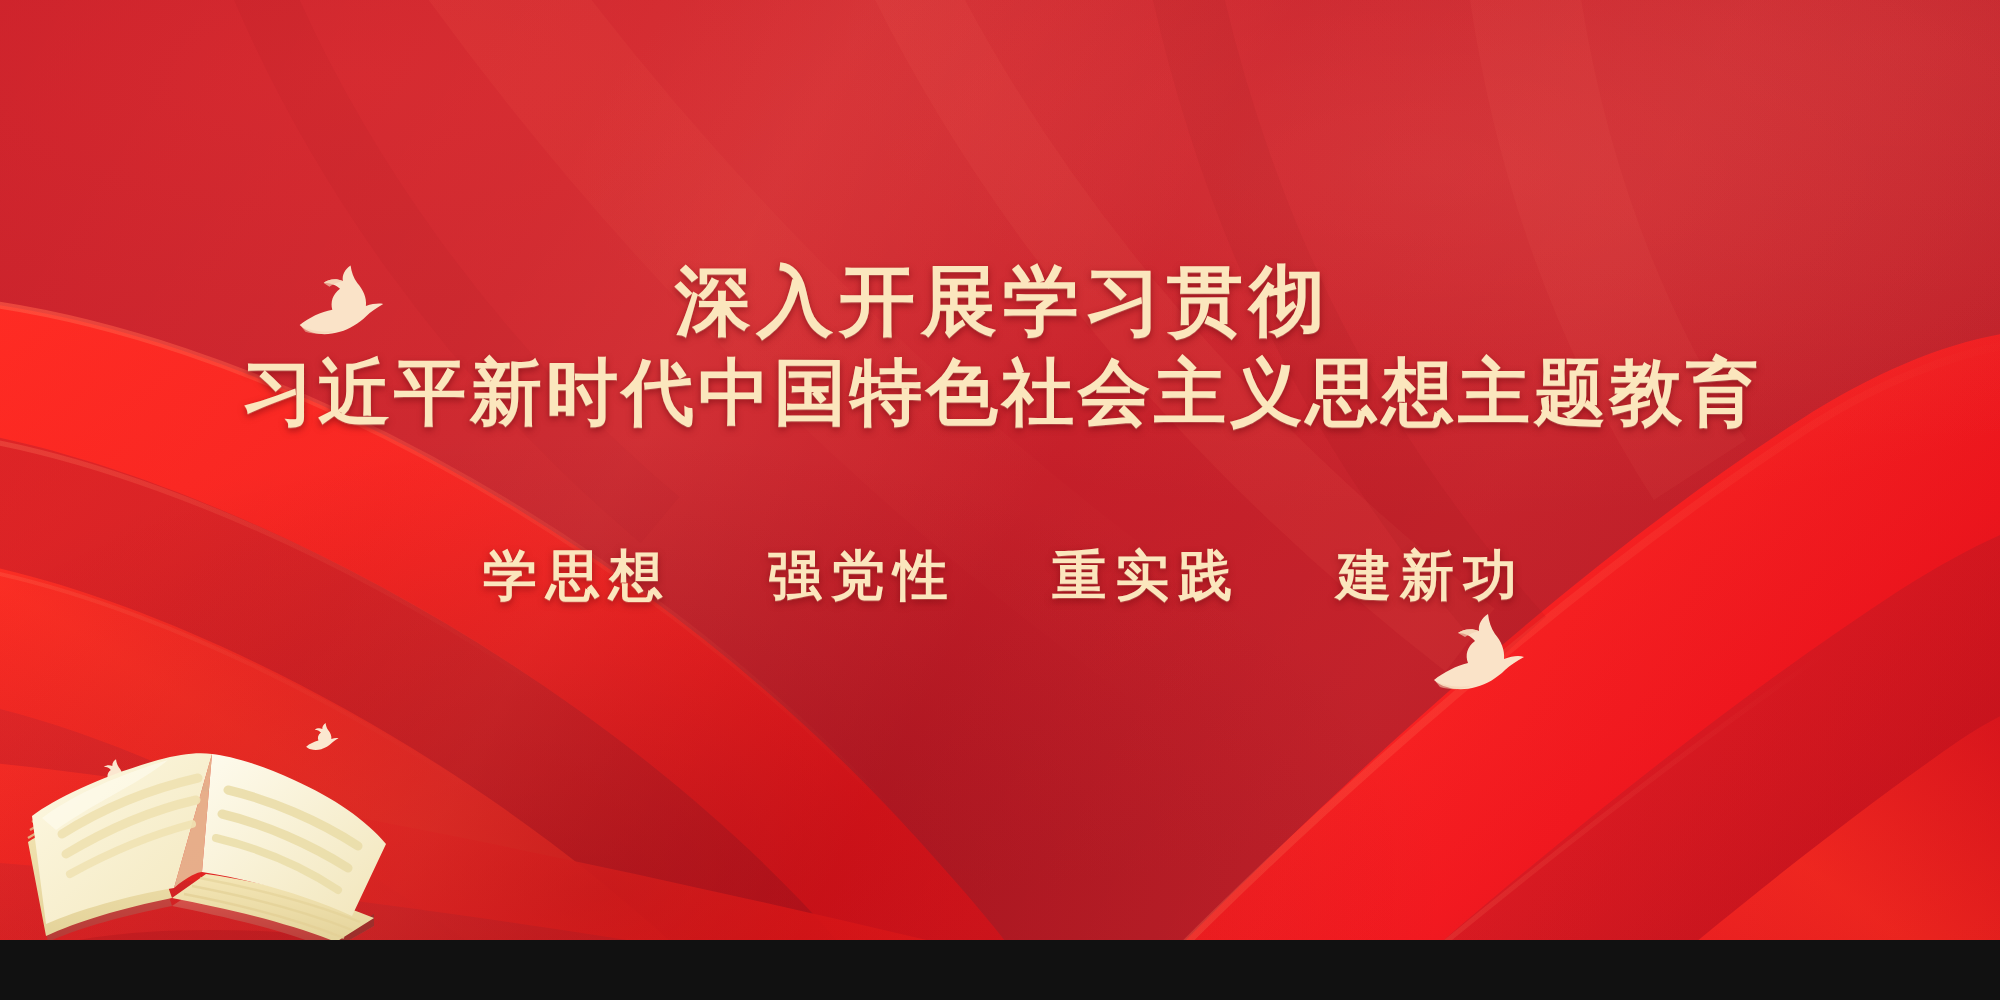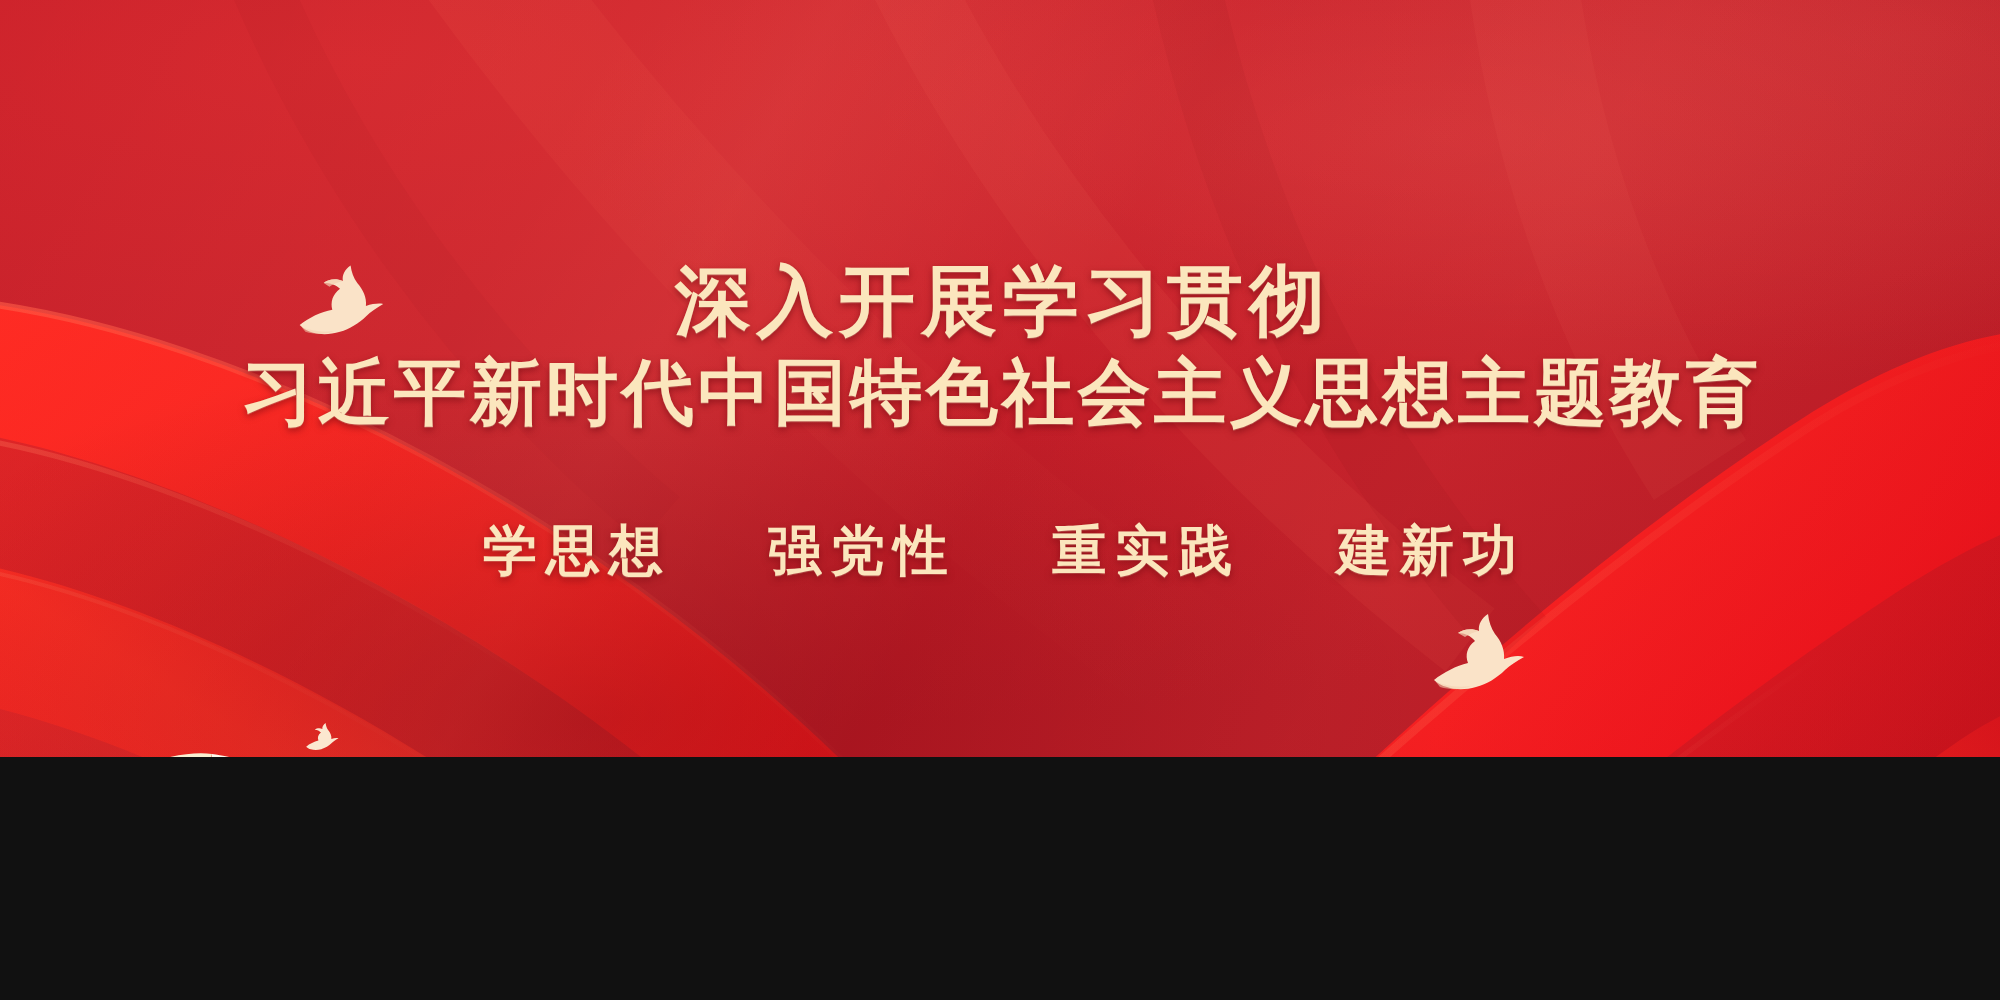"深入开展学习贯彻" #banner { height: 757px -> 940px }
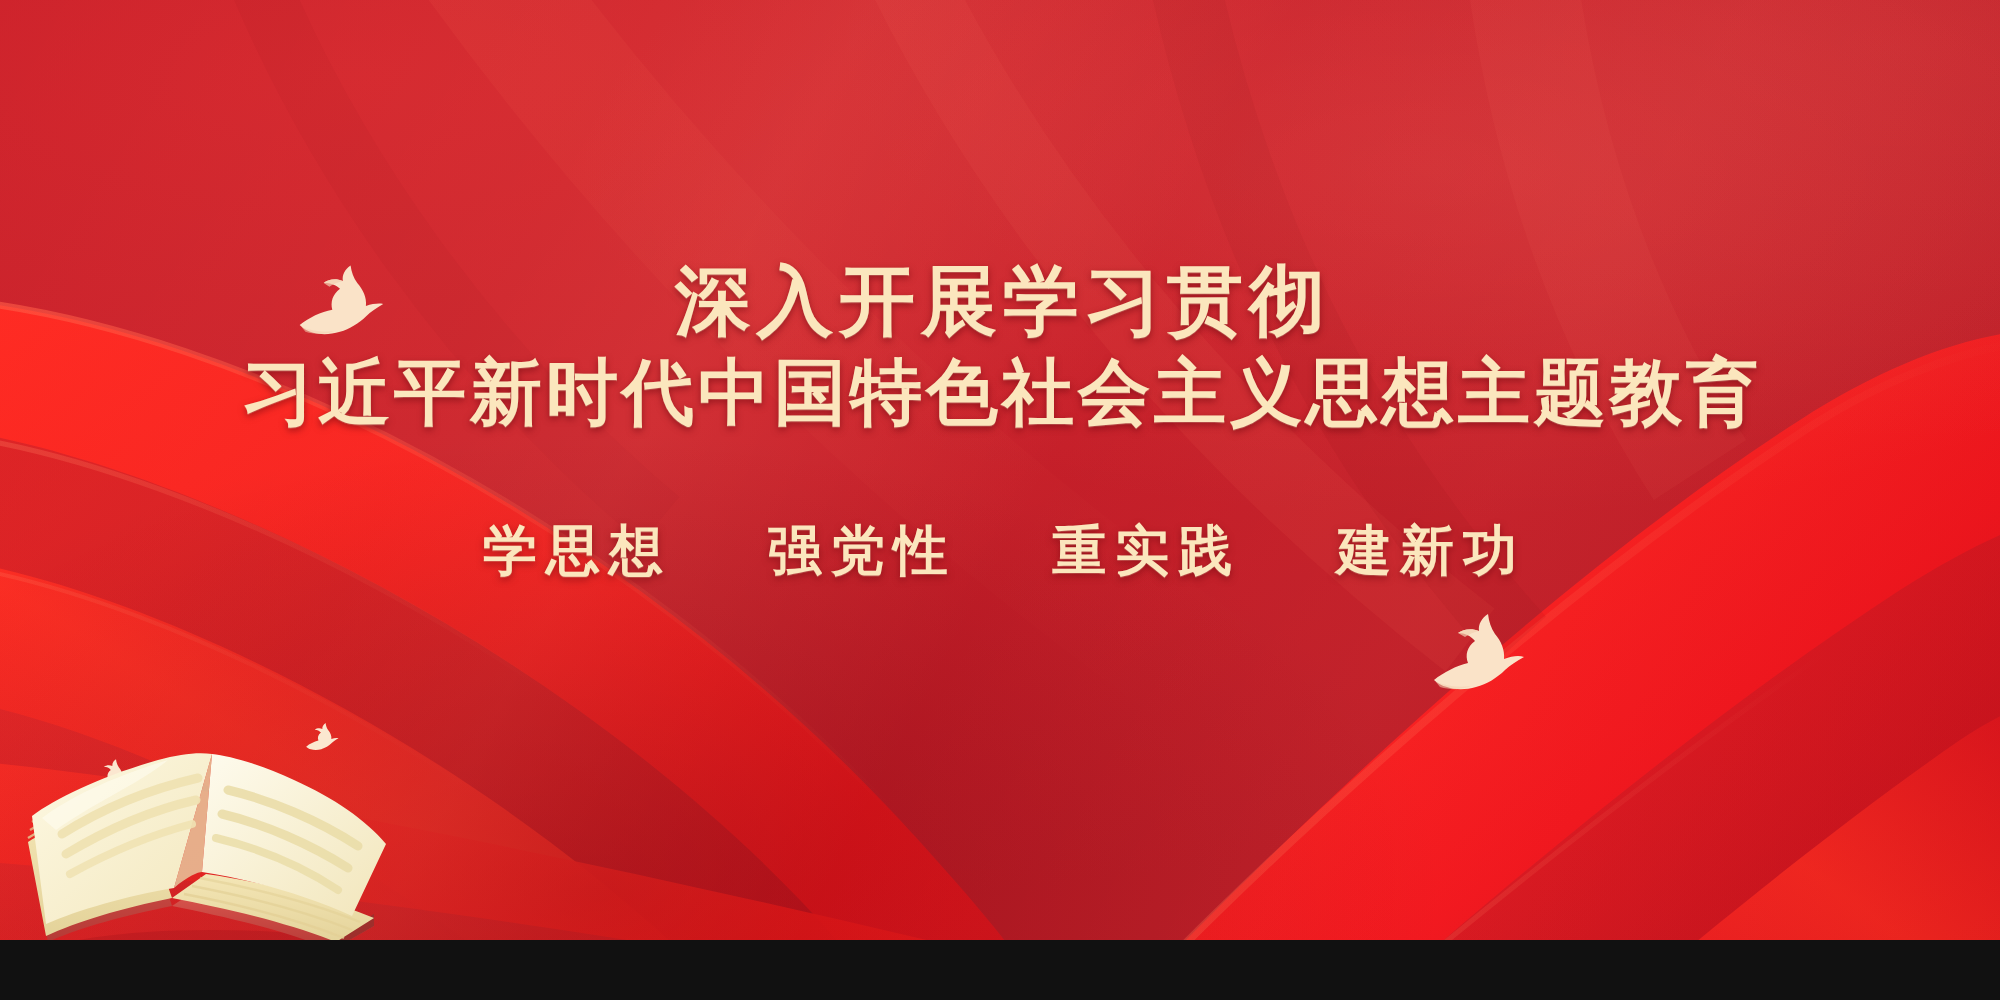"学思想 强党性 重实践 建新功" .subtitle { margin-top: 82px -> 107px }
